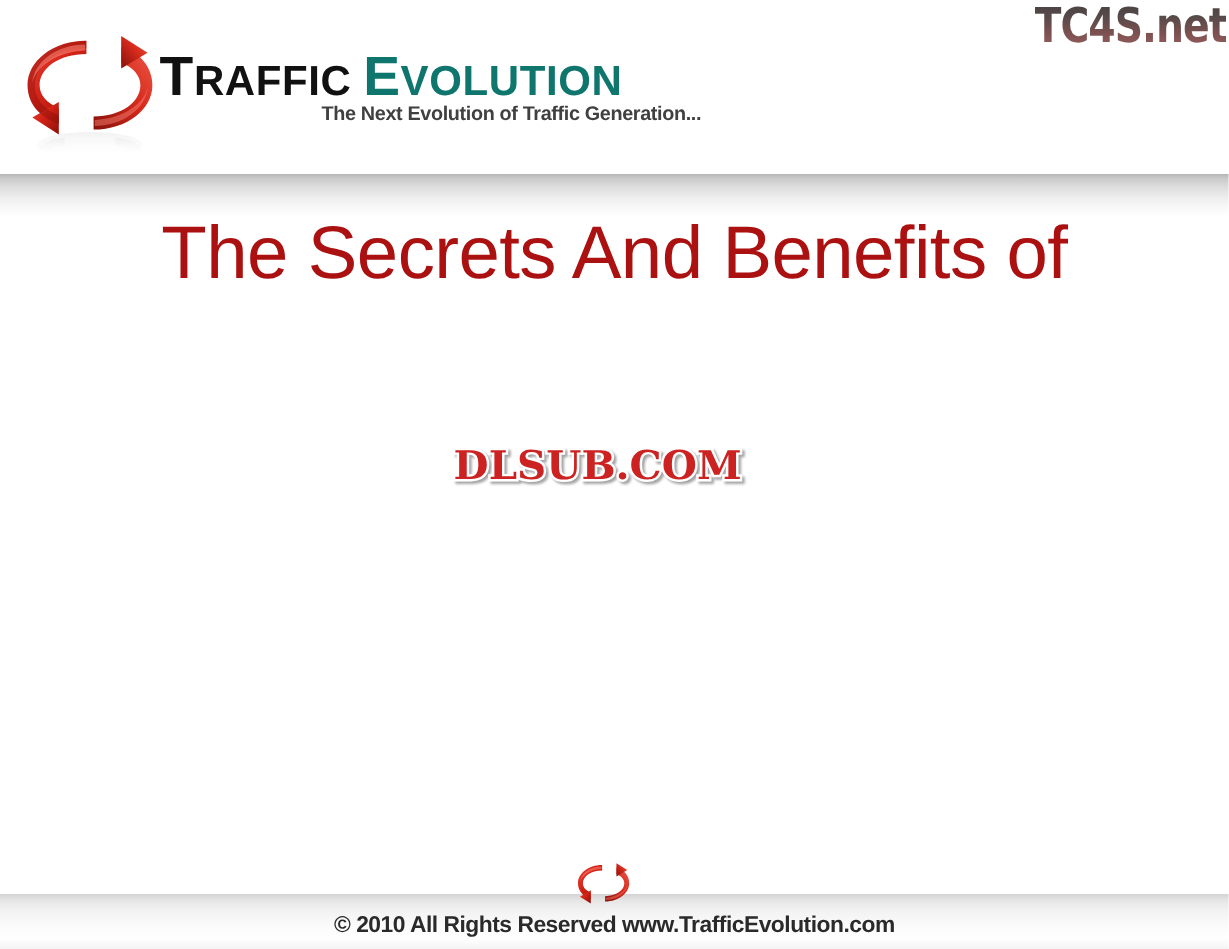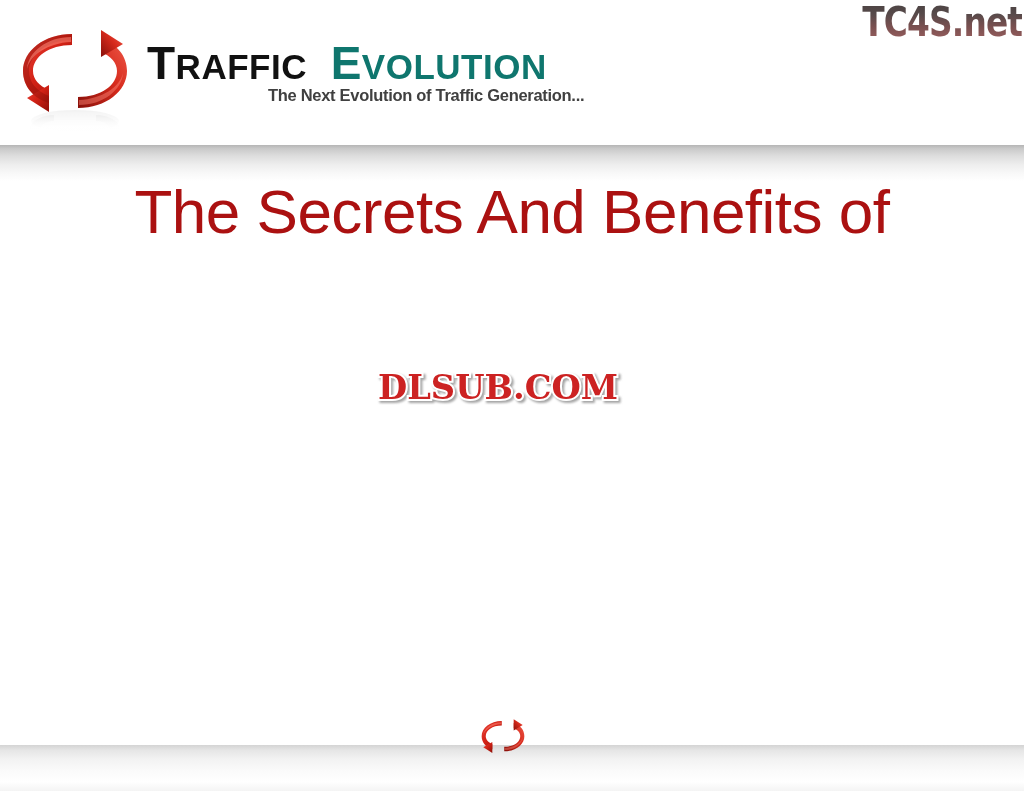"TRAFFIC" .wm-traffic, .wm-evolution { margin-left: 14px -> none }
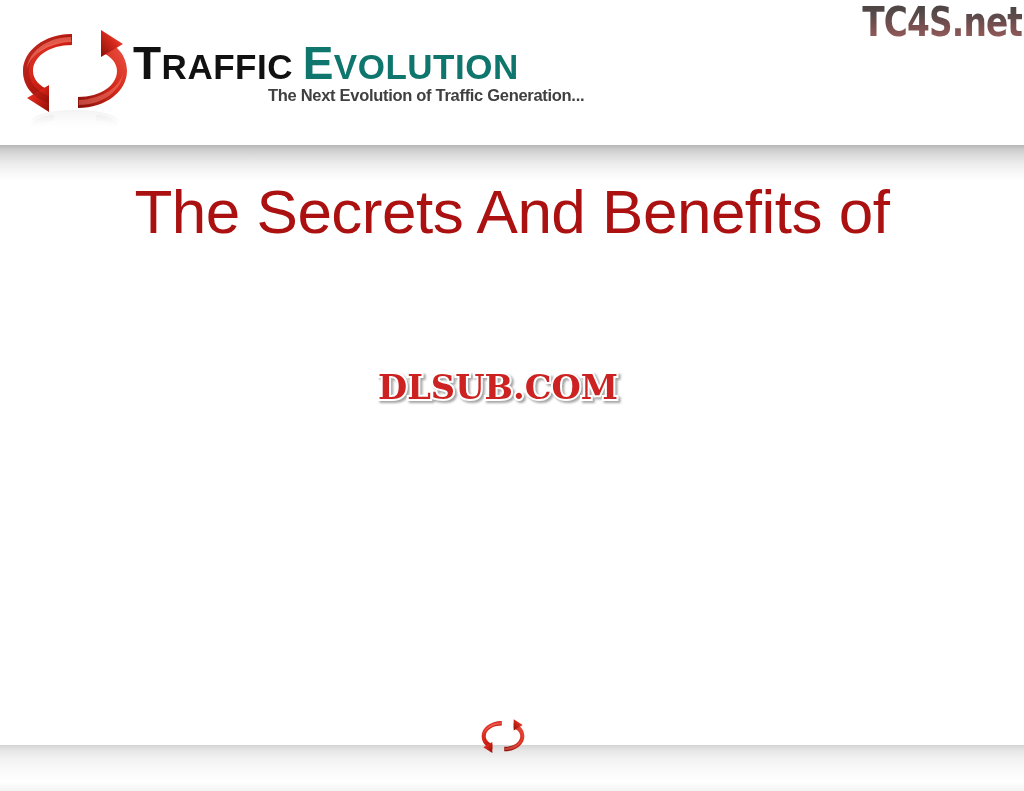"© 2010 All Rights Reserved" div.footer-text { html: none -> <div>© 2010 All Rights Reserved www.TrafficEvolution.com</div> }
